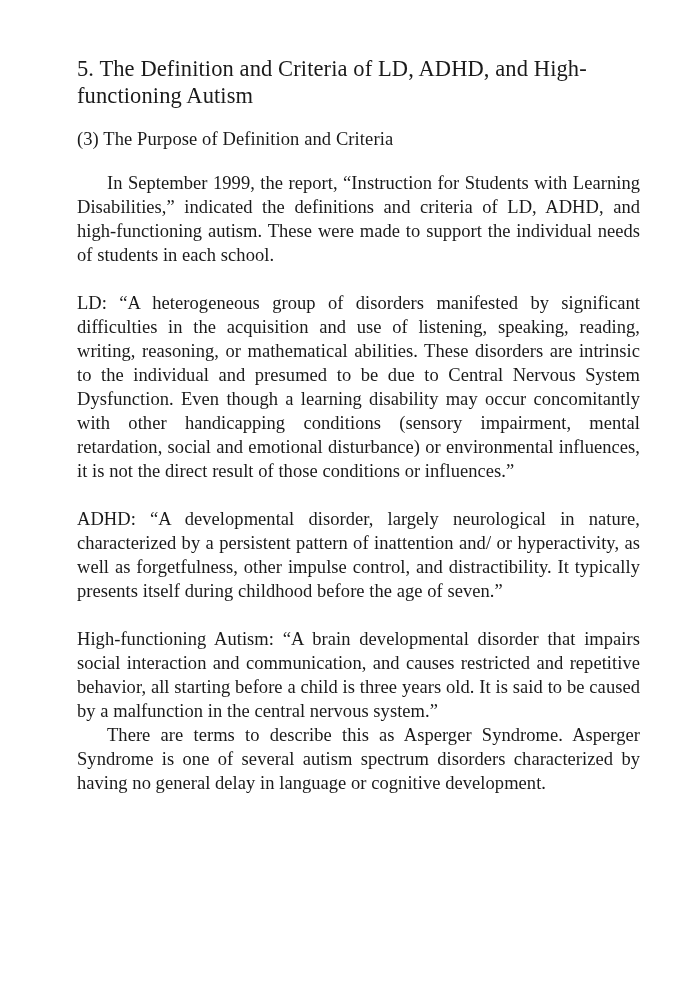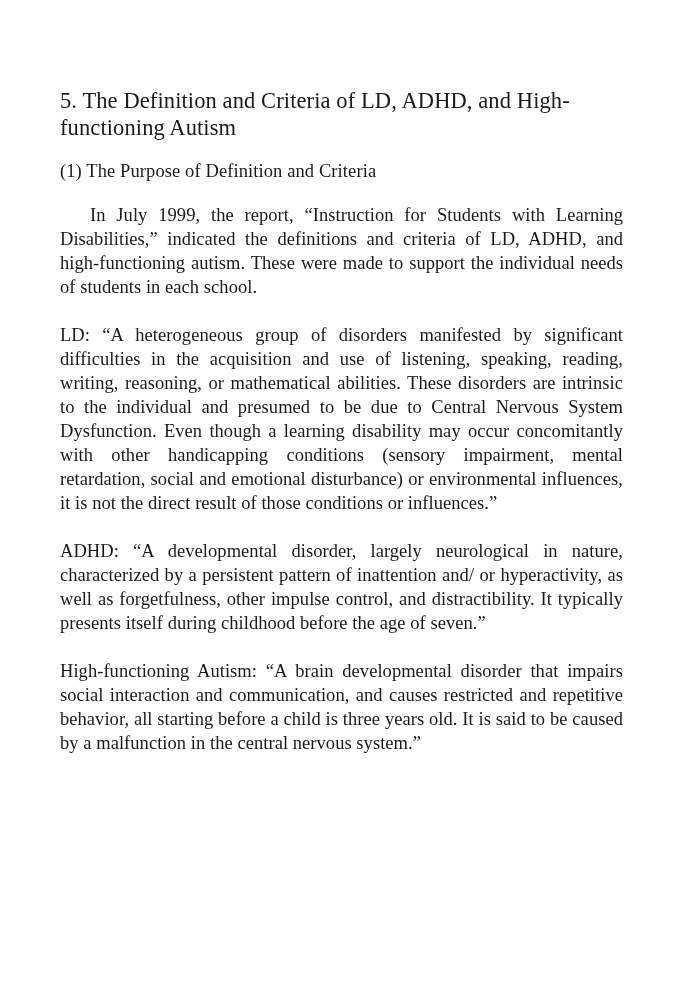"5. The Definition and Criteria" .content { left: 60px -> 77px; margin-top: 32px -> none }
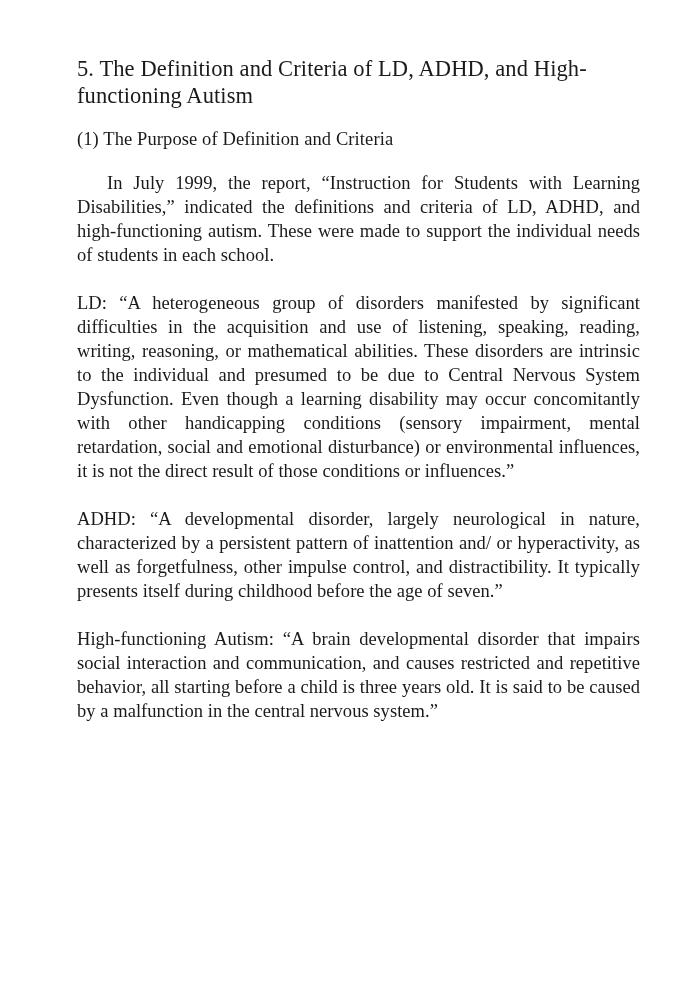"(1) The Purpose of Definition" div.subheading { text: 1 -> 3 }
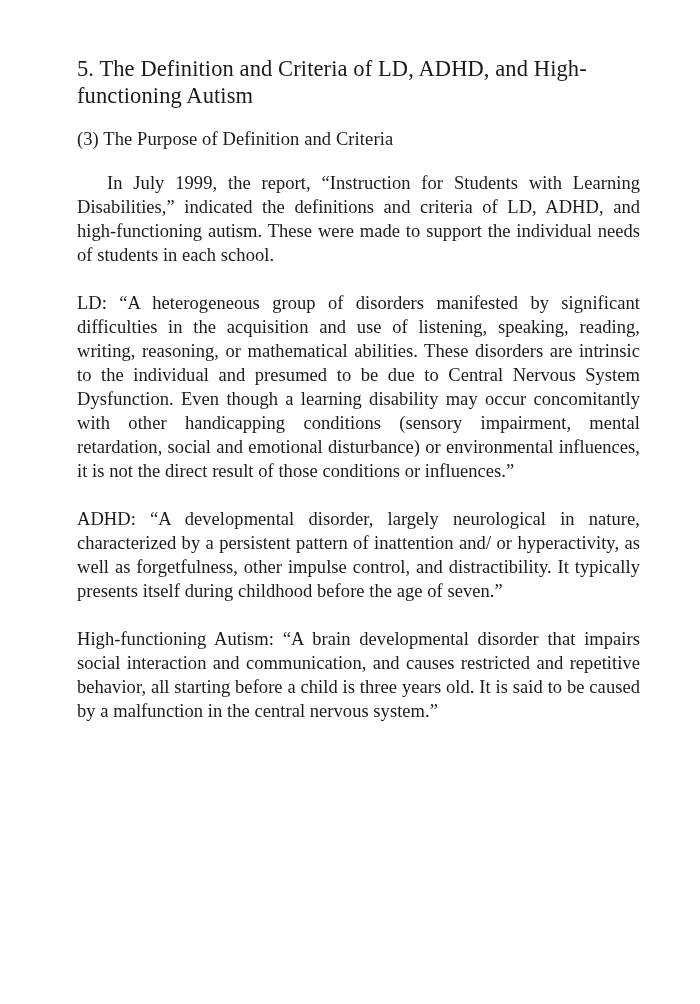"In July 1999, the report," p.indent { text: July -> September }
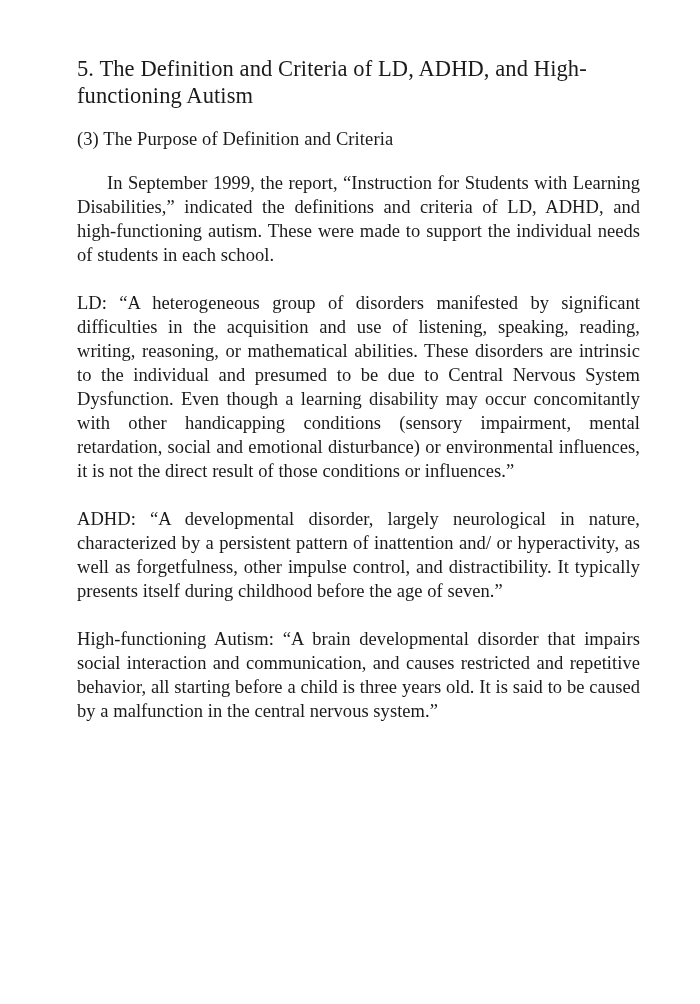"There are terms to describe" p.indent { html: none -> <p>There are terms to describe this as Asperger Syndrome. Asperger Syndrome is one of several autism spectrum disorders characterized by having no general delay in language or cognitive development.</p> }
